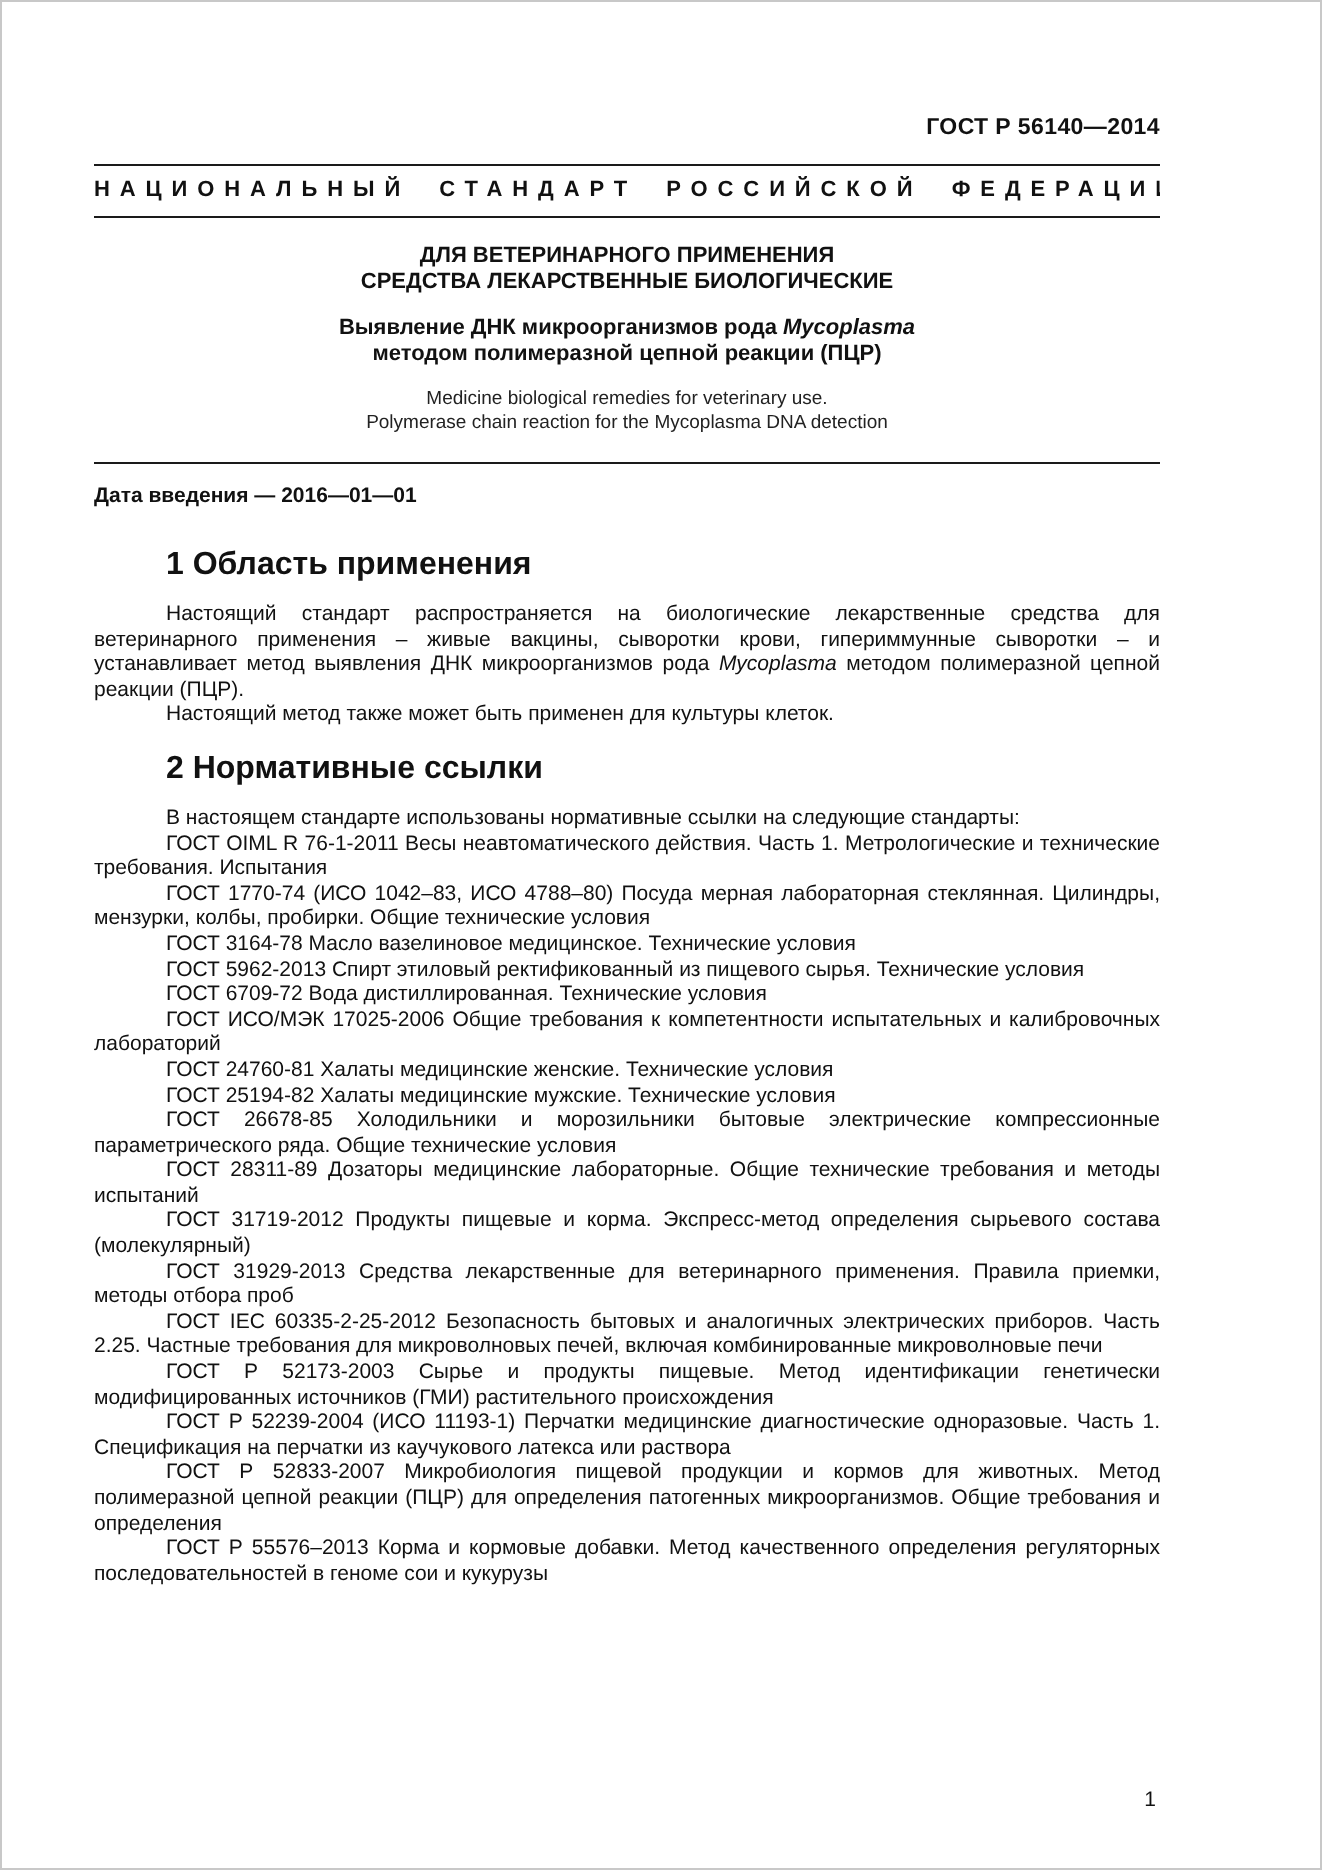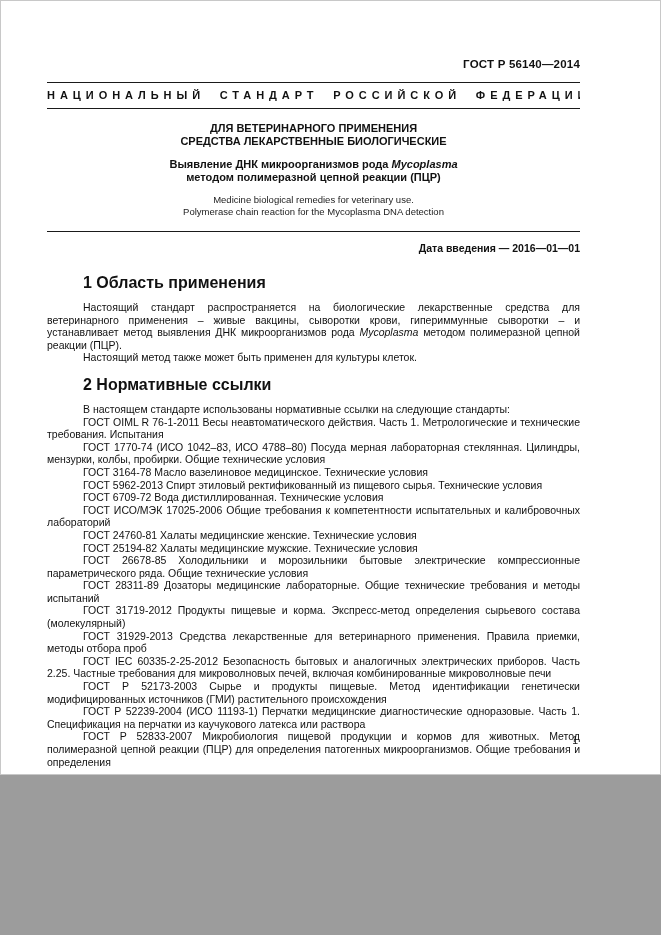"ГОСТ Р 56140—2014" .page { height: 775px -> 935px }
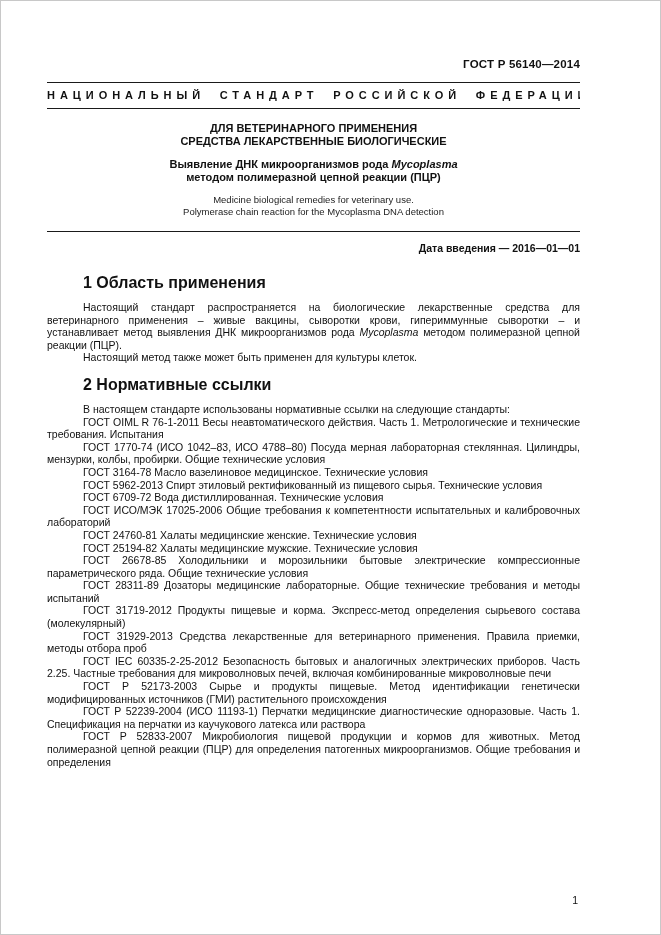"Дата введения — 2016—01—01" .date-line { text-align: right -> left }
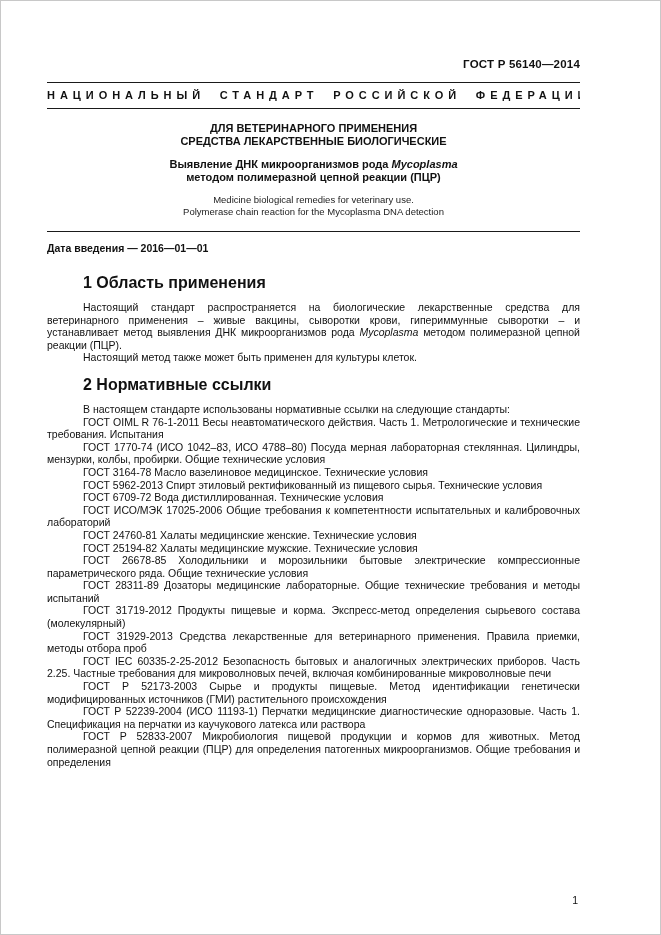"ГОСТ Р 55576–2013 Корма и" p.body { html: none -> <p>ГОСТ Р 55576–2013 Корма и кормовые добавки. Метод качественного определения регуляторных последовательностей в геноме сои и кукурузы</p> }
